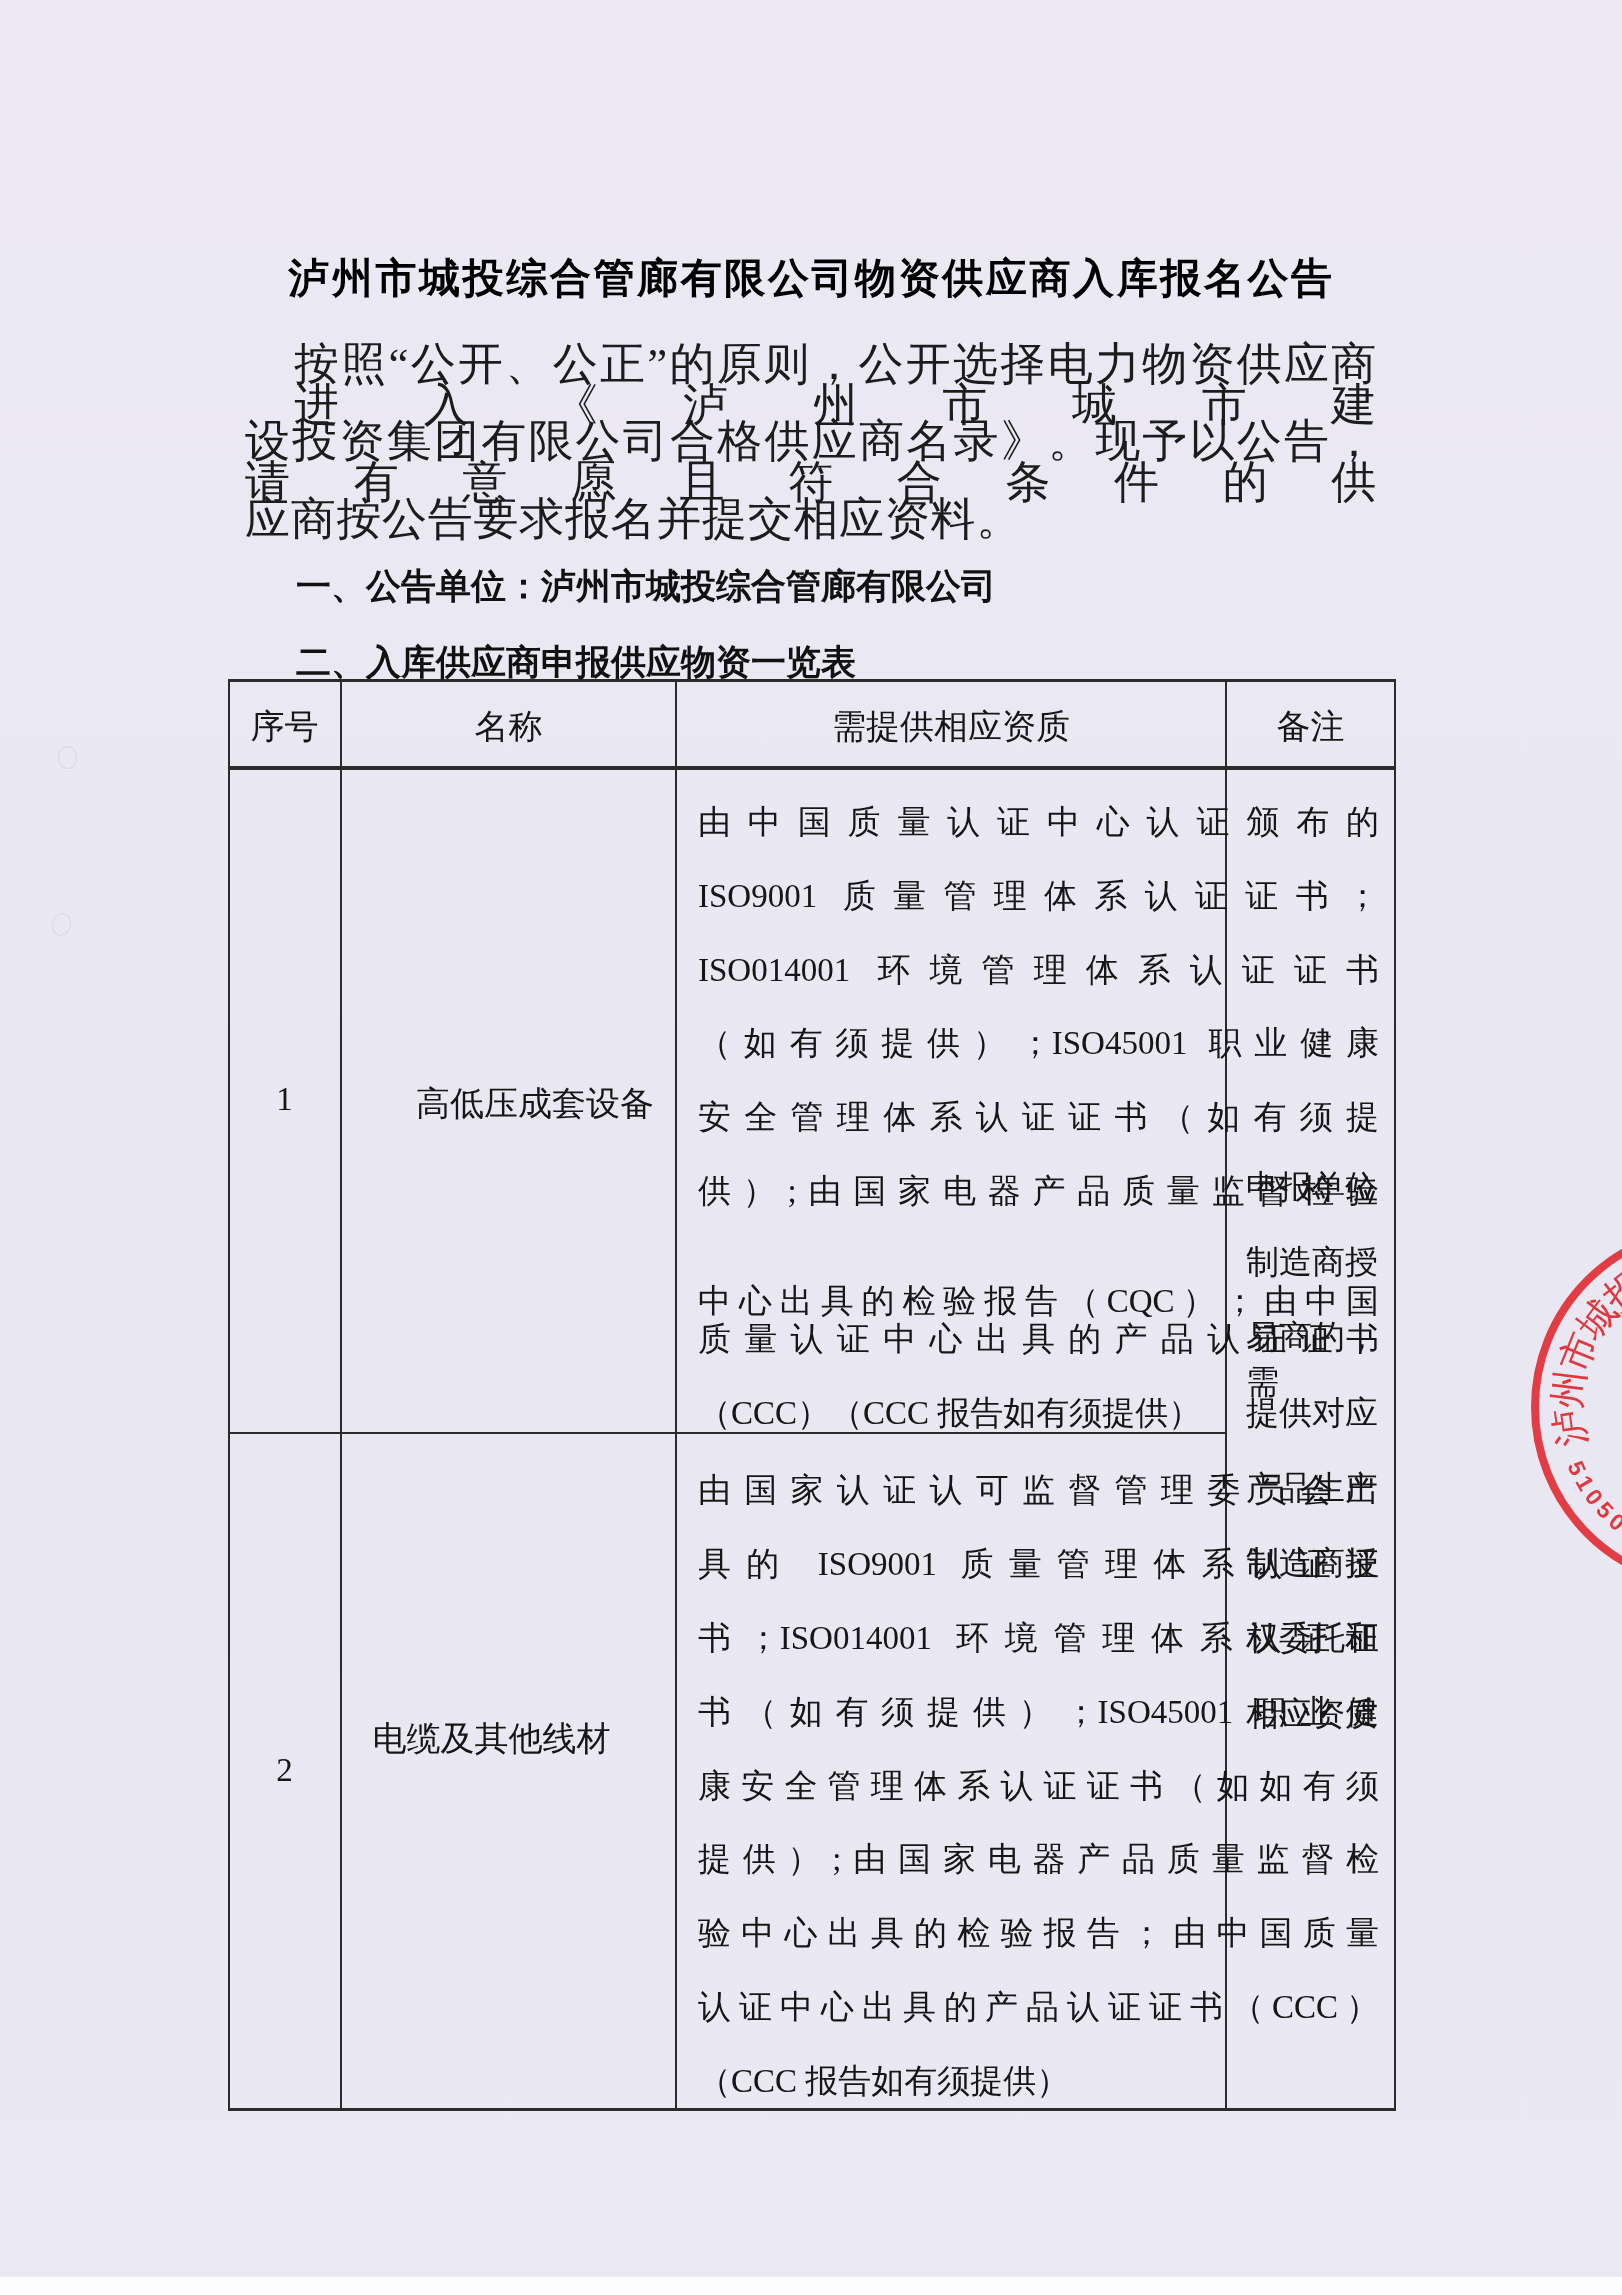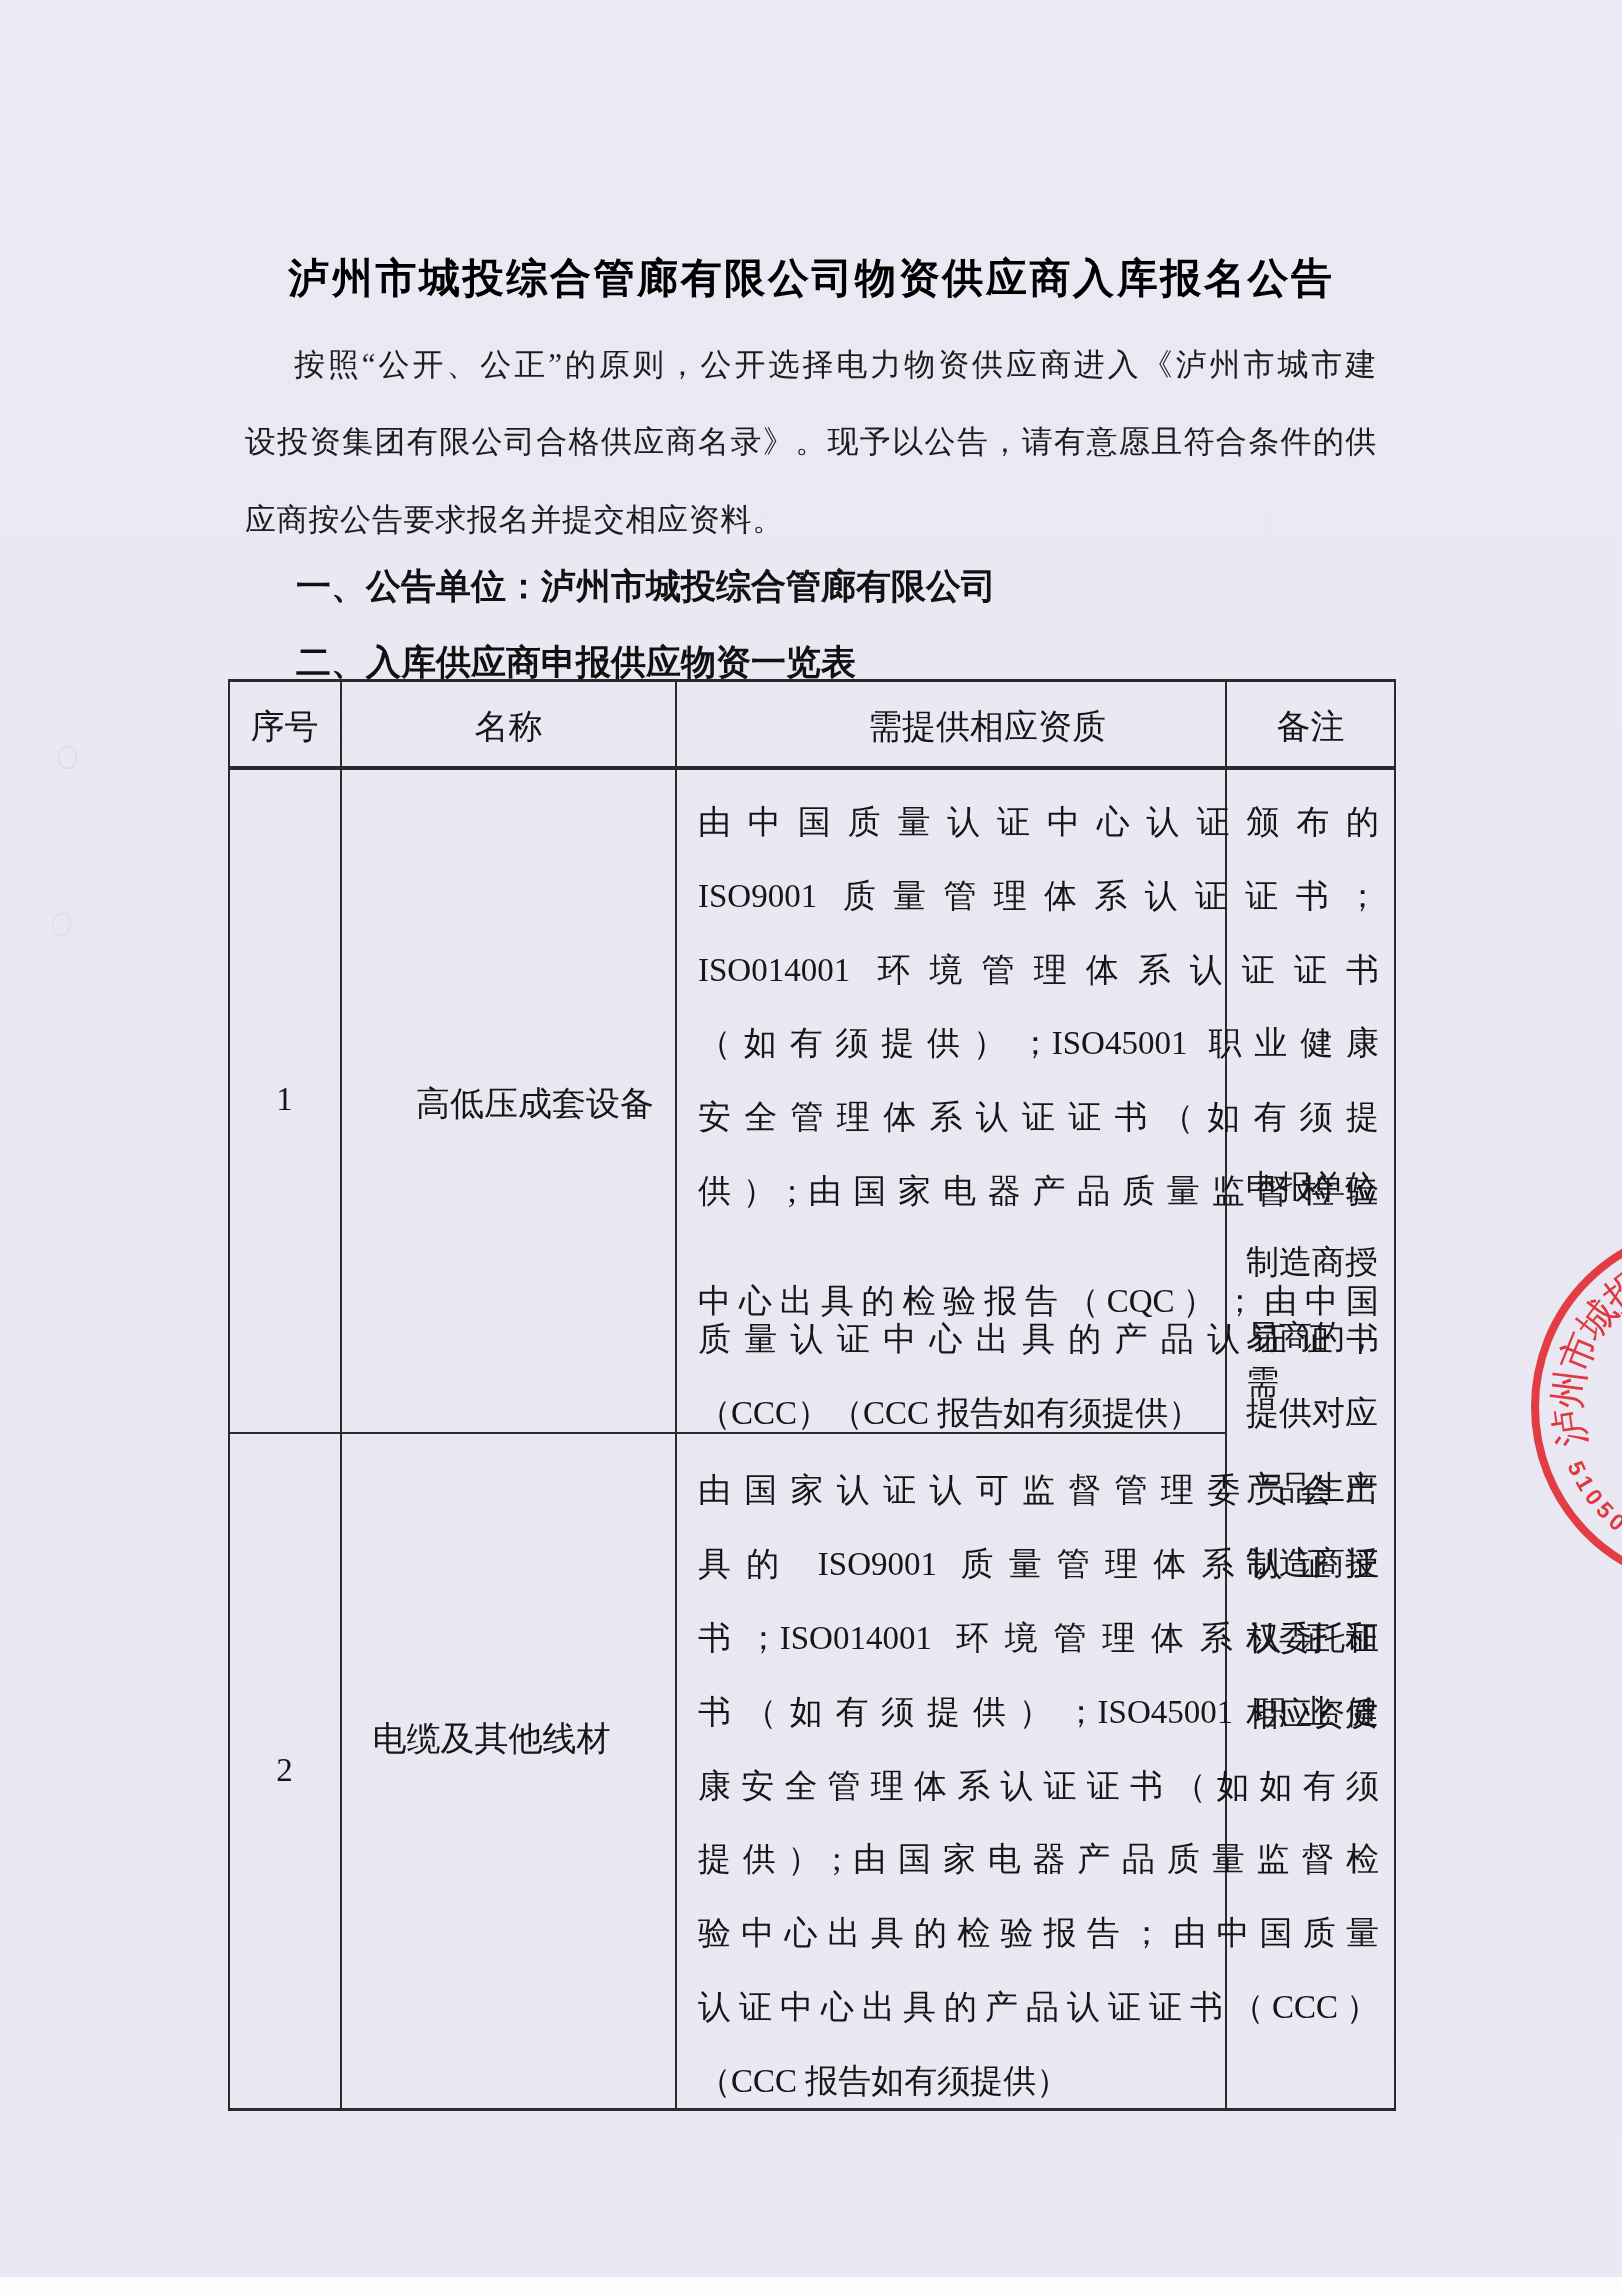"按照“公开、公正”的原则，公开选择电力物资供应商进入《泸州市城市建" .para-line { font-size: 31px -> 45px }
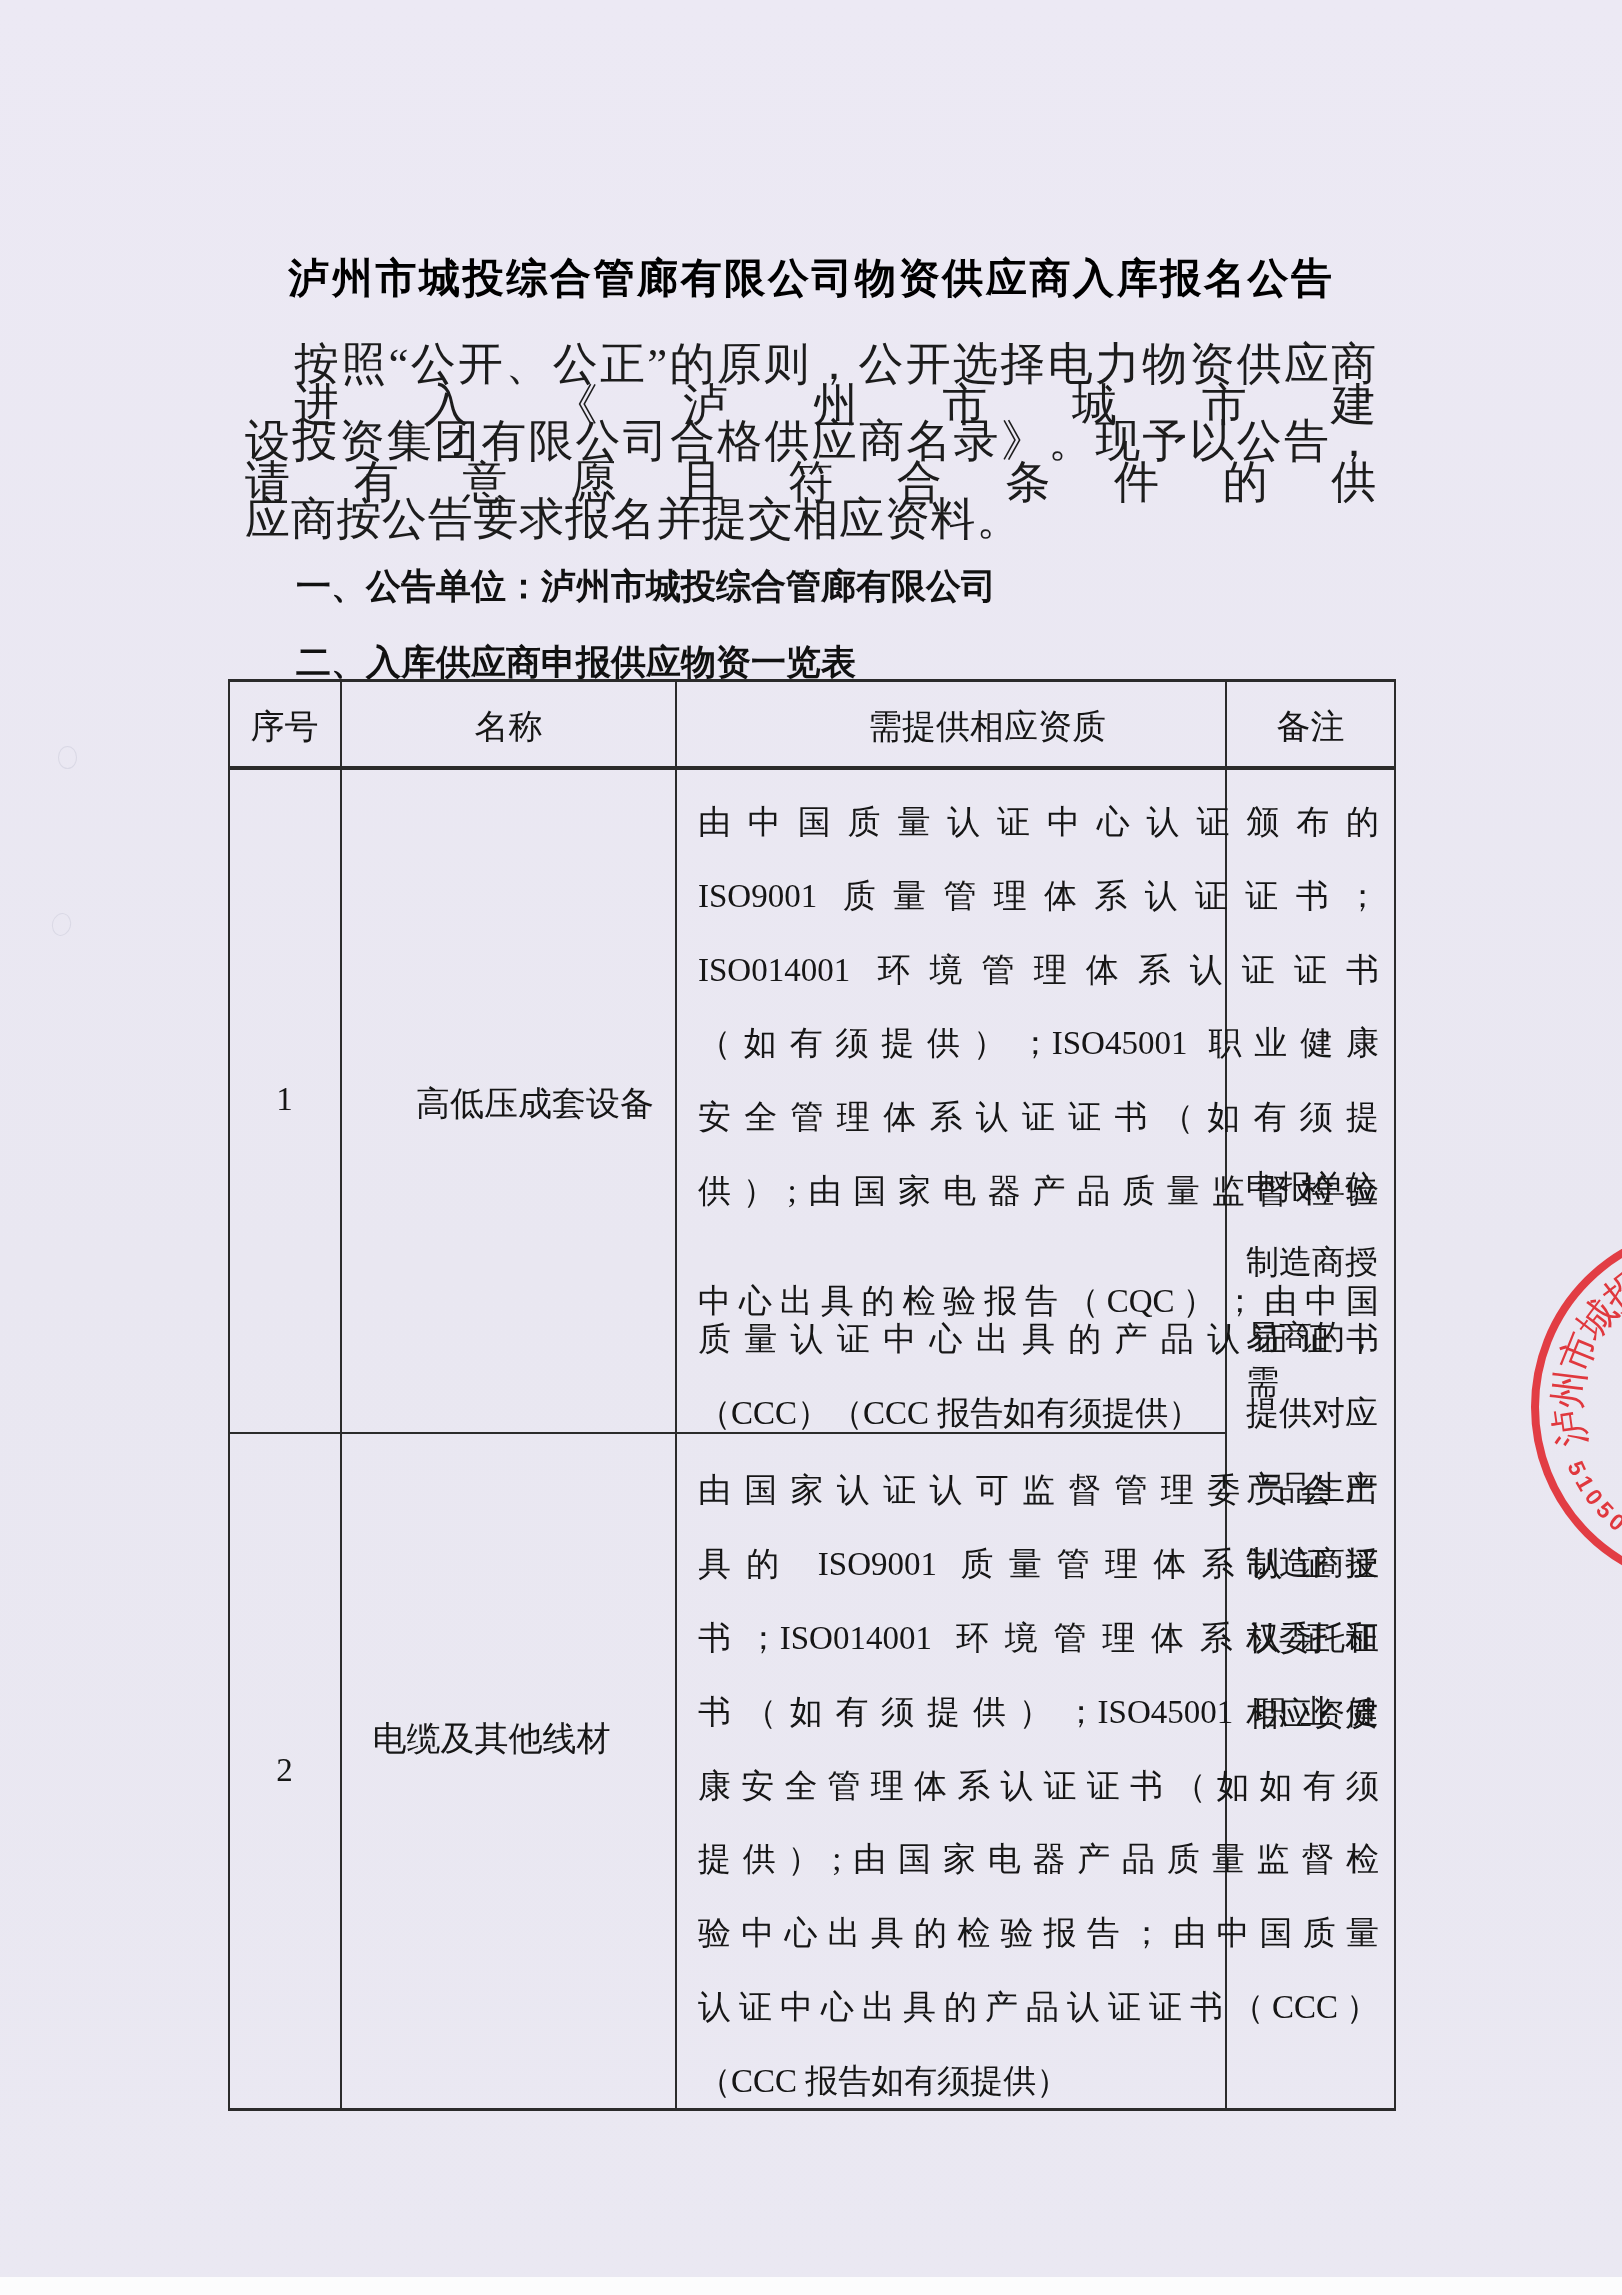"需提供相应资质" .th-qual { padding-left: 36px -> none }
